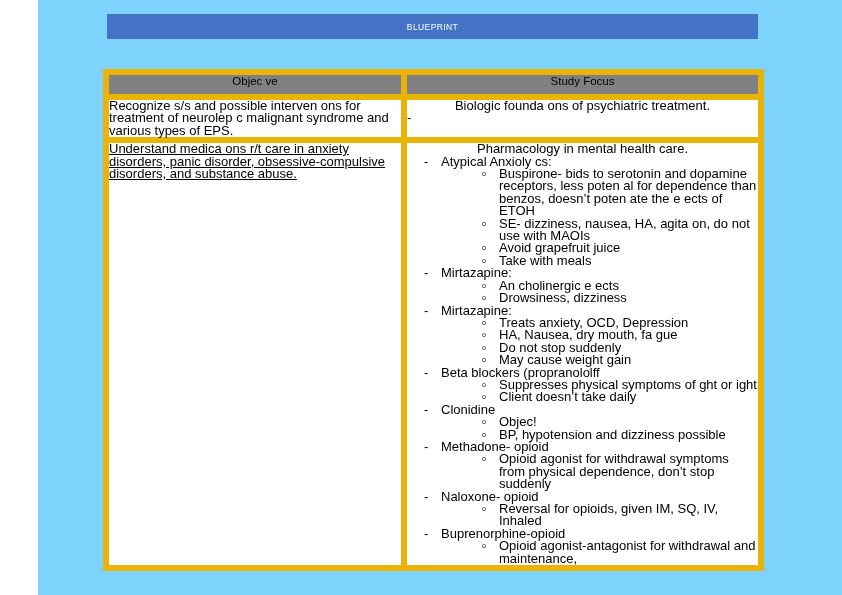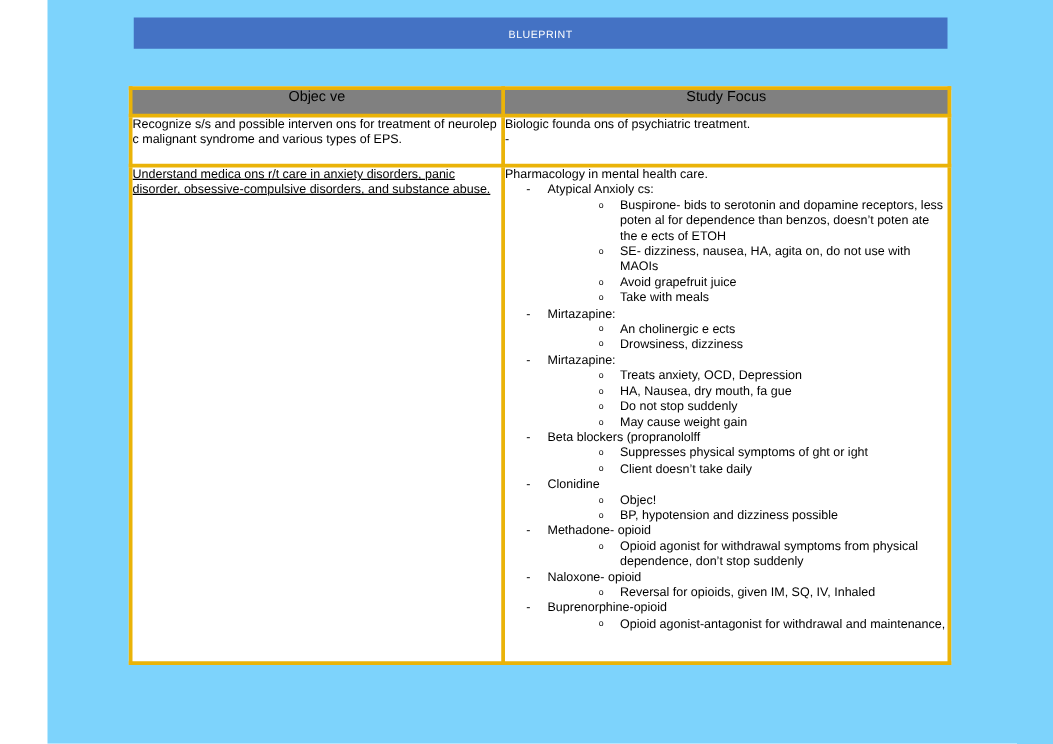"Objec ve" .tbl td, .tbl th { border: 3px solid #eab308 -> 6px solid #eab308 }
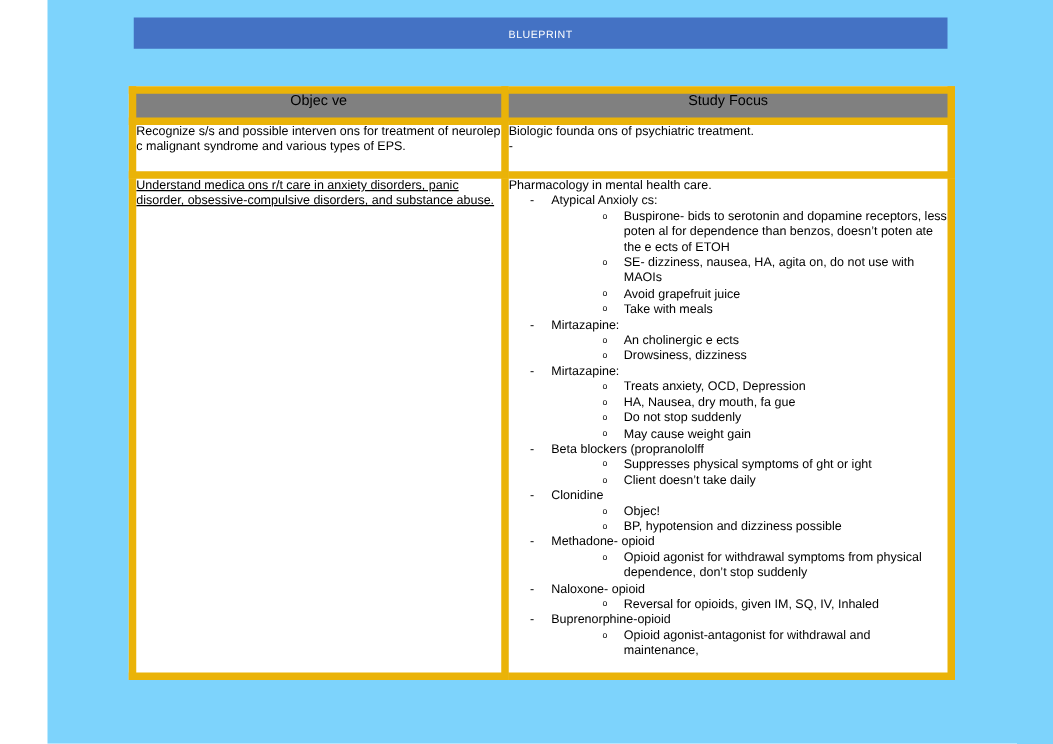"Recognize s/s and possible interven" .cell { font-size: 10px -> 13px }
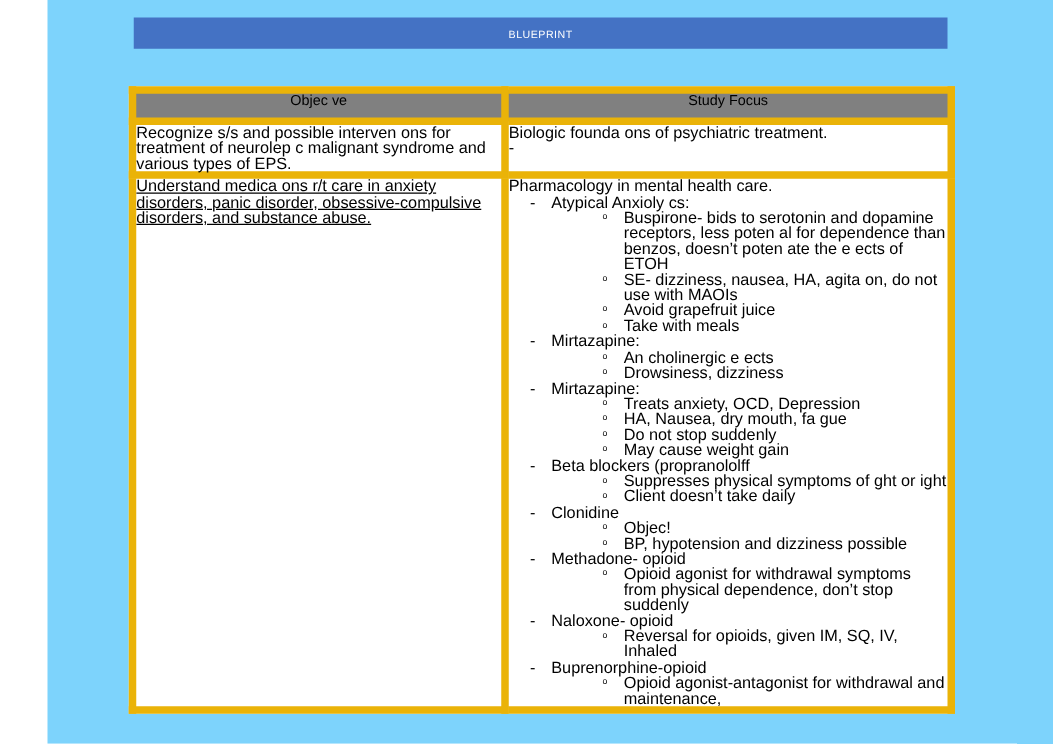"Biologic founda ons of psychiatric" .cell p { text-align: none -> center }
